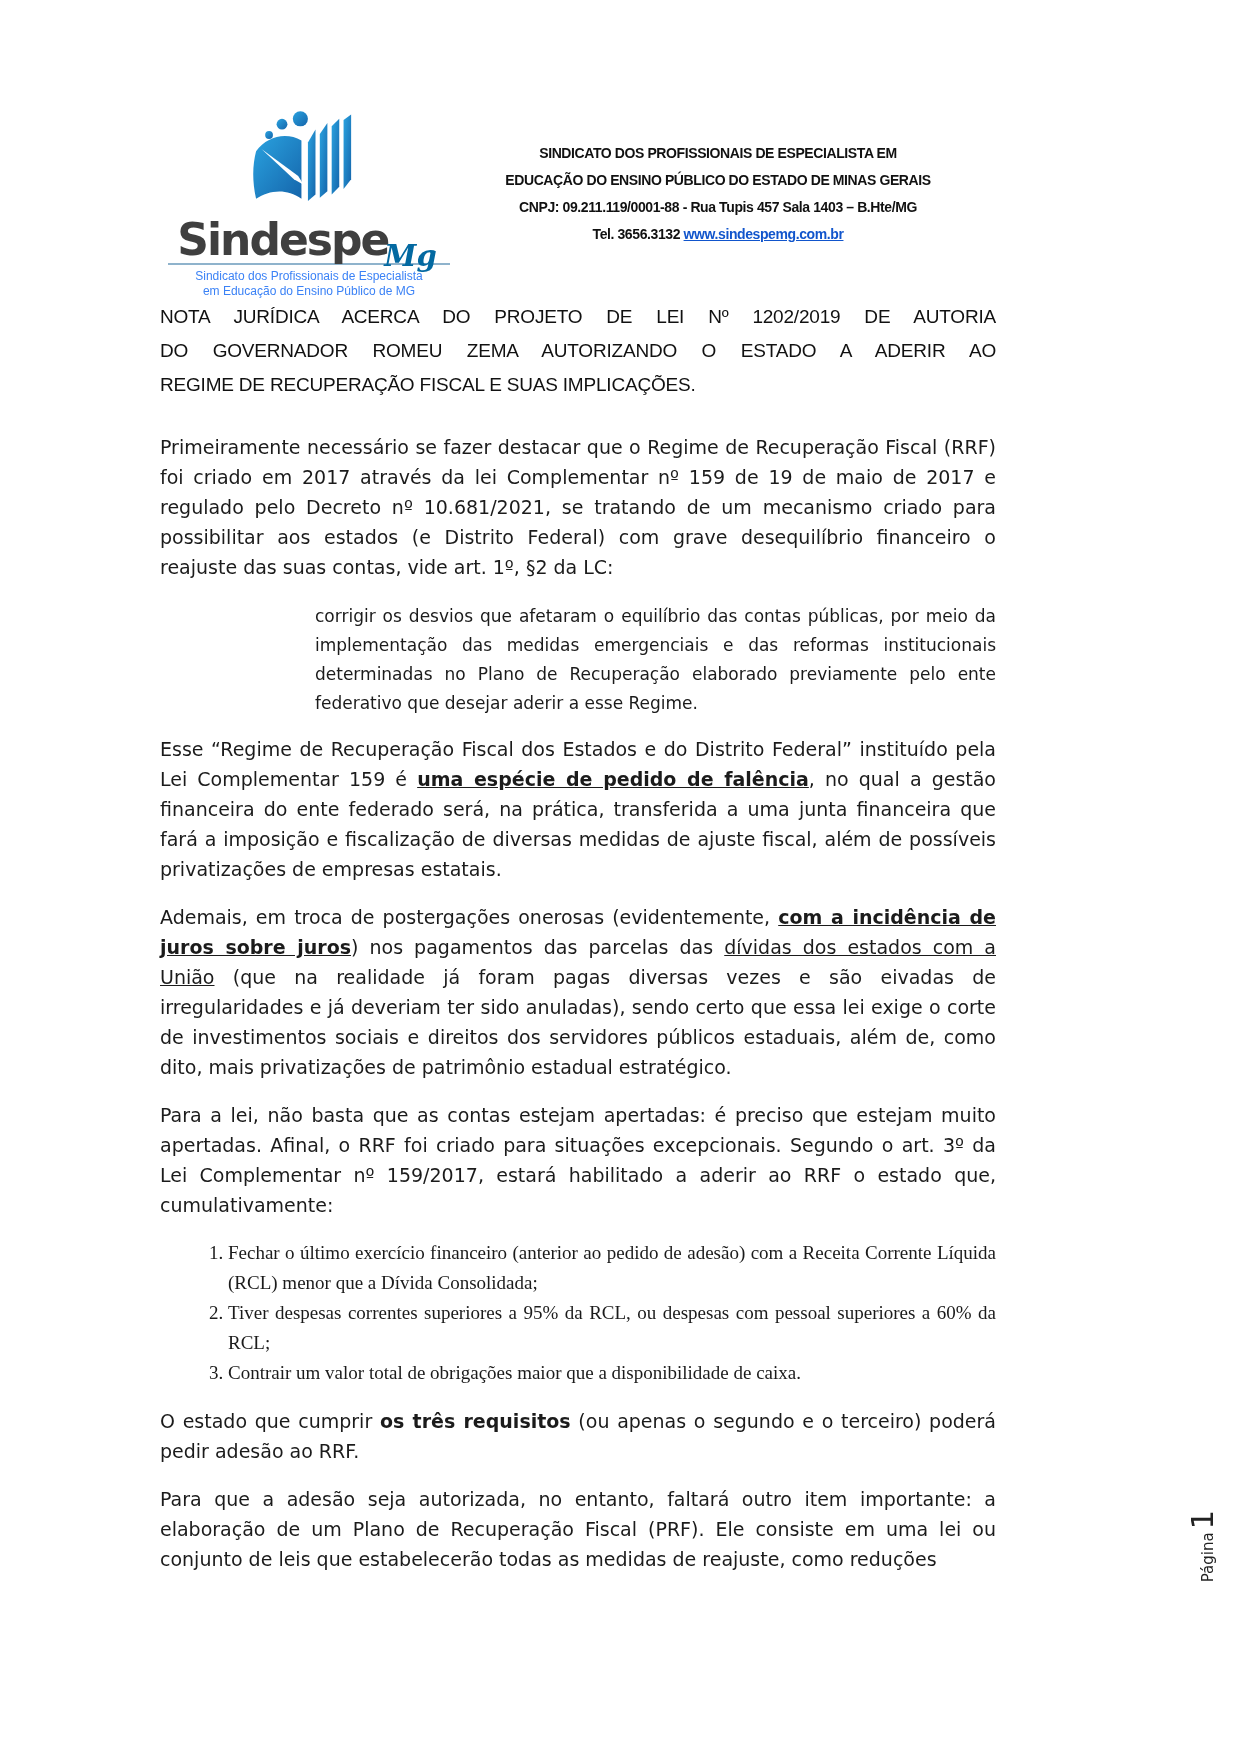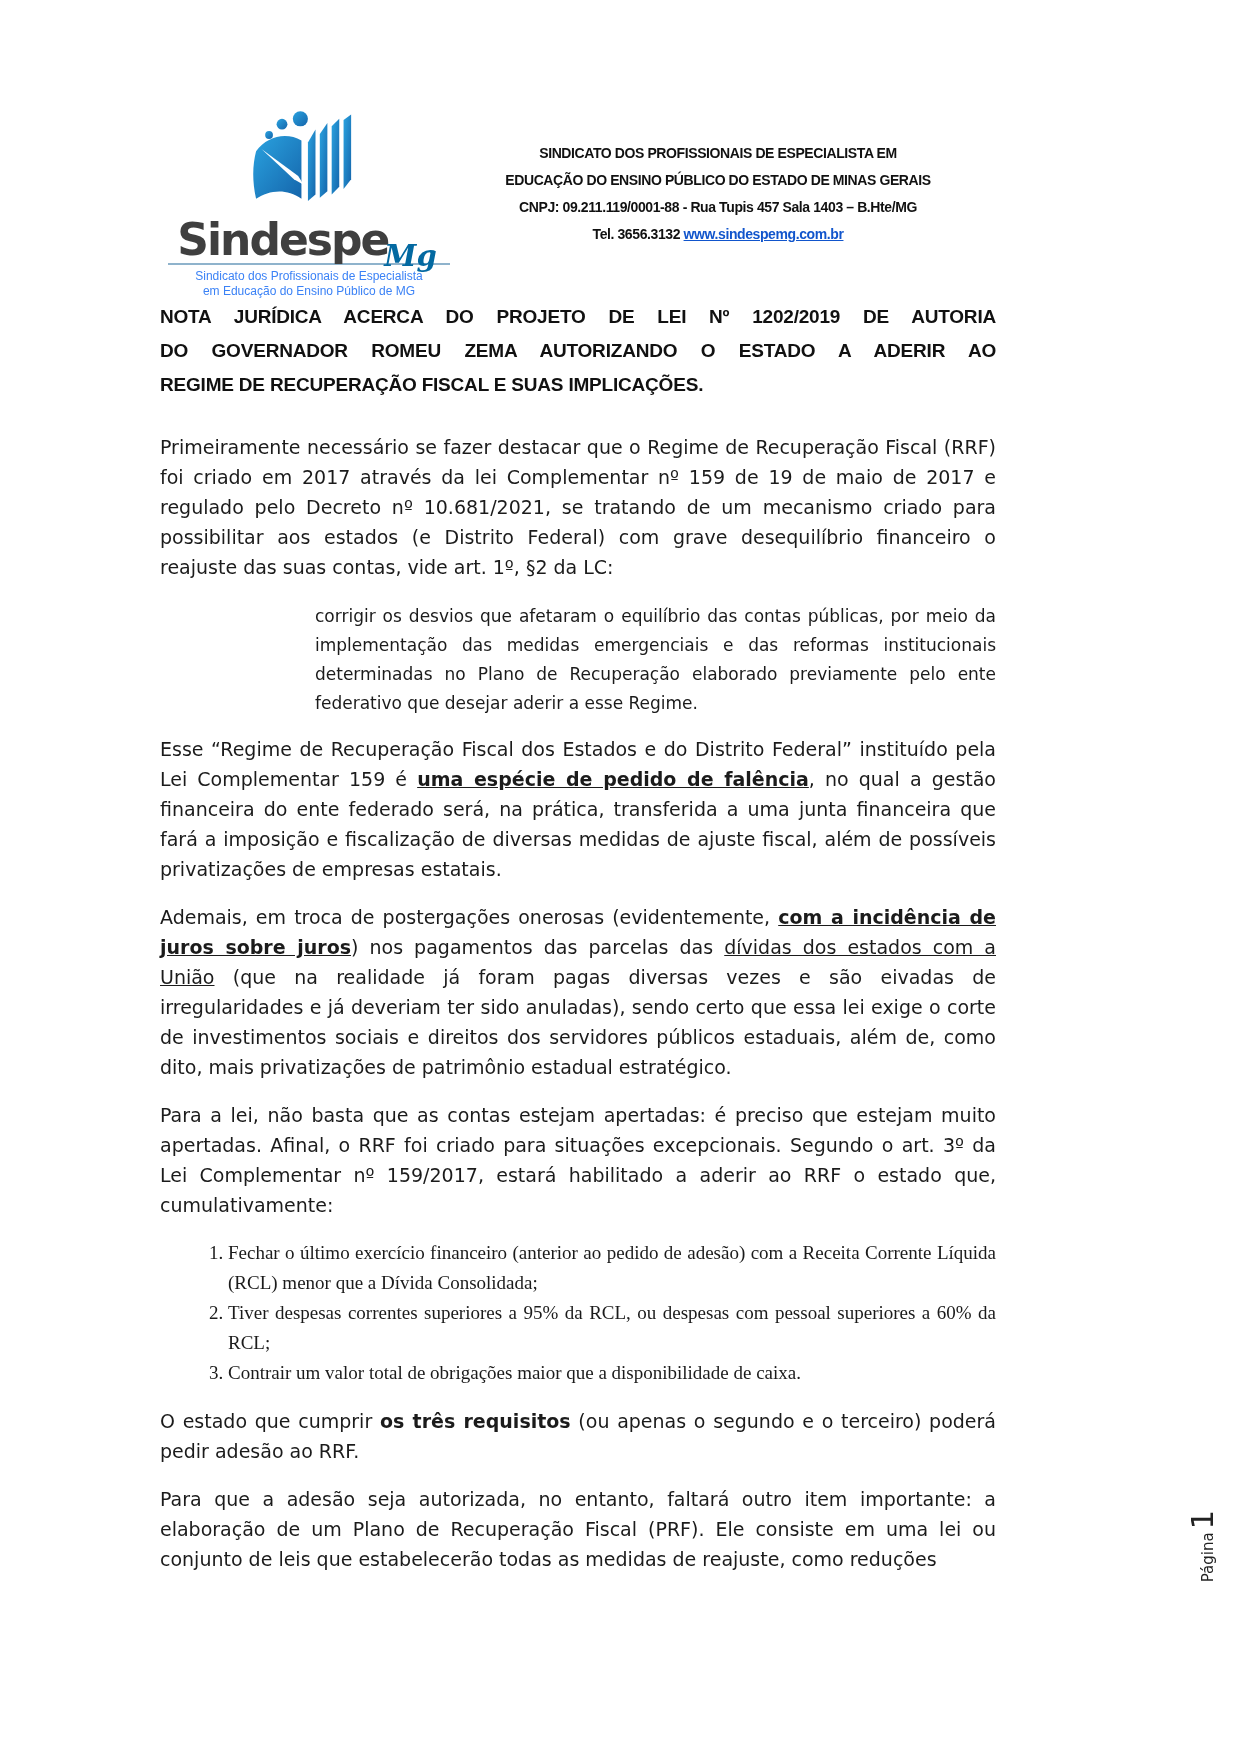"NOTA JURÍDICA ACERCA DO PROJETO" .doc-title { font-weight: bold -> normal }
